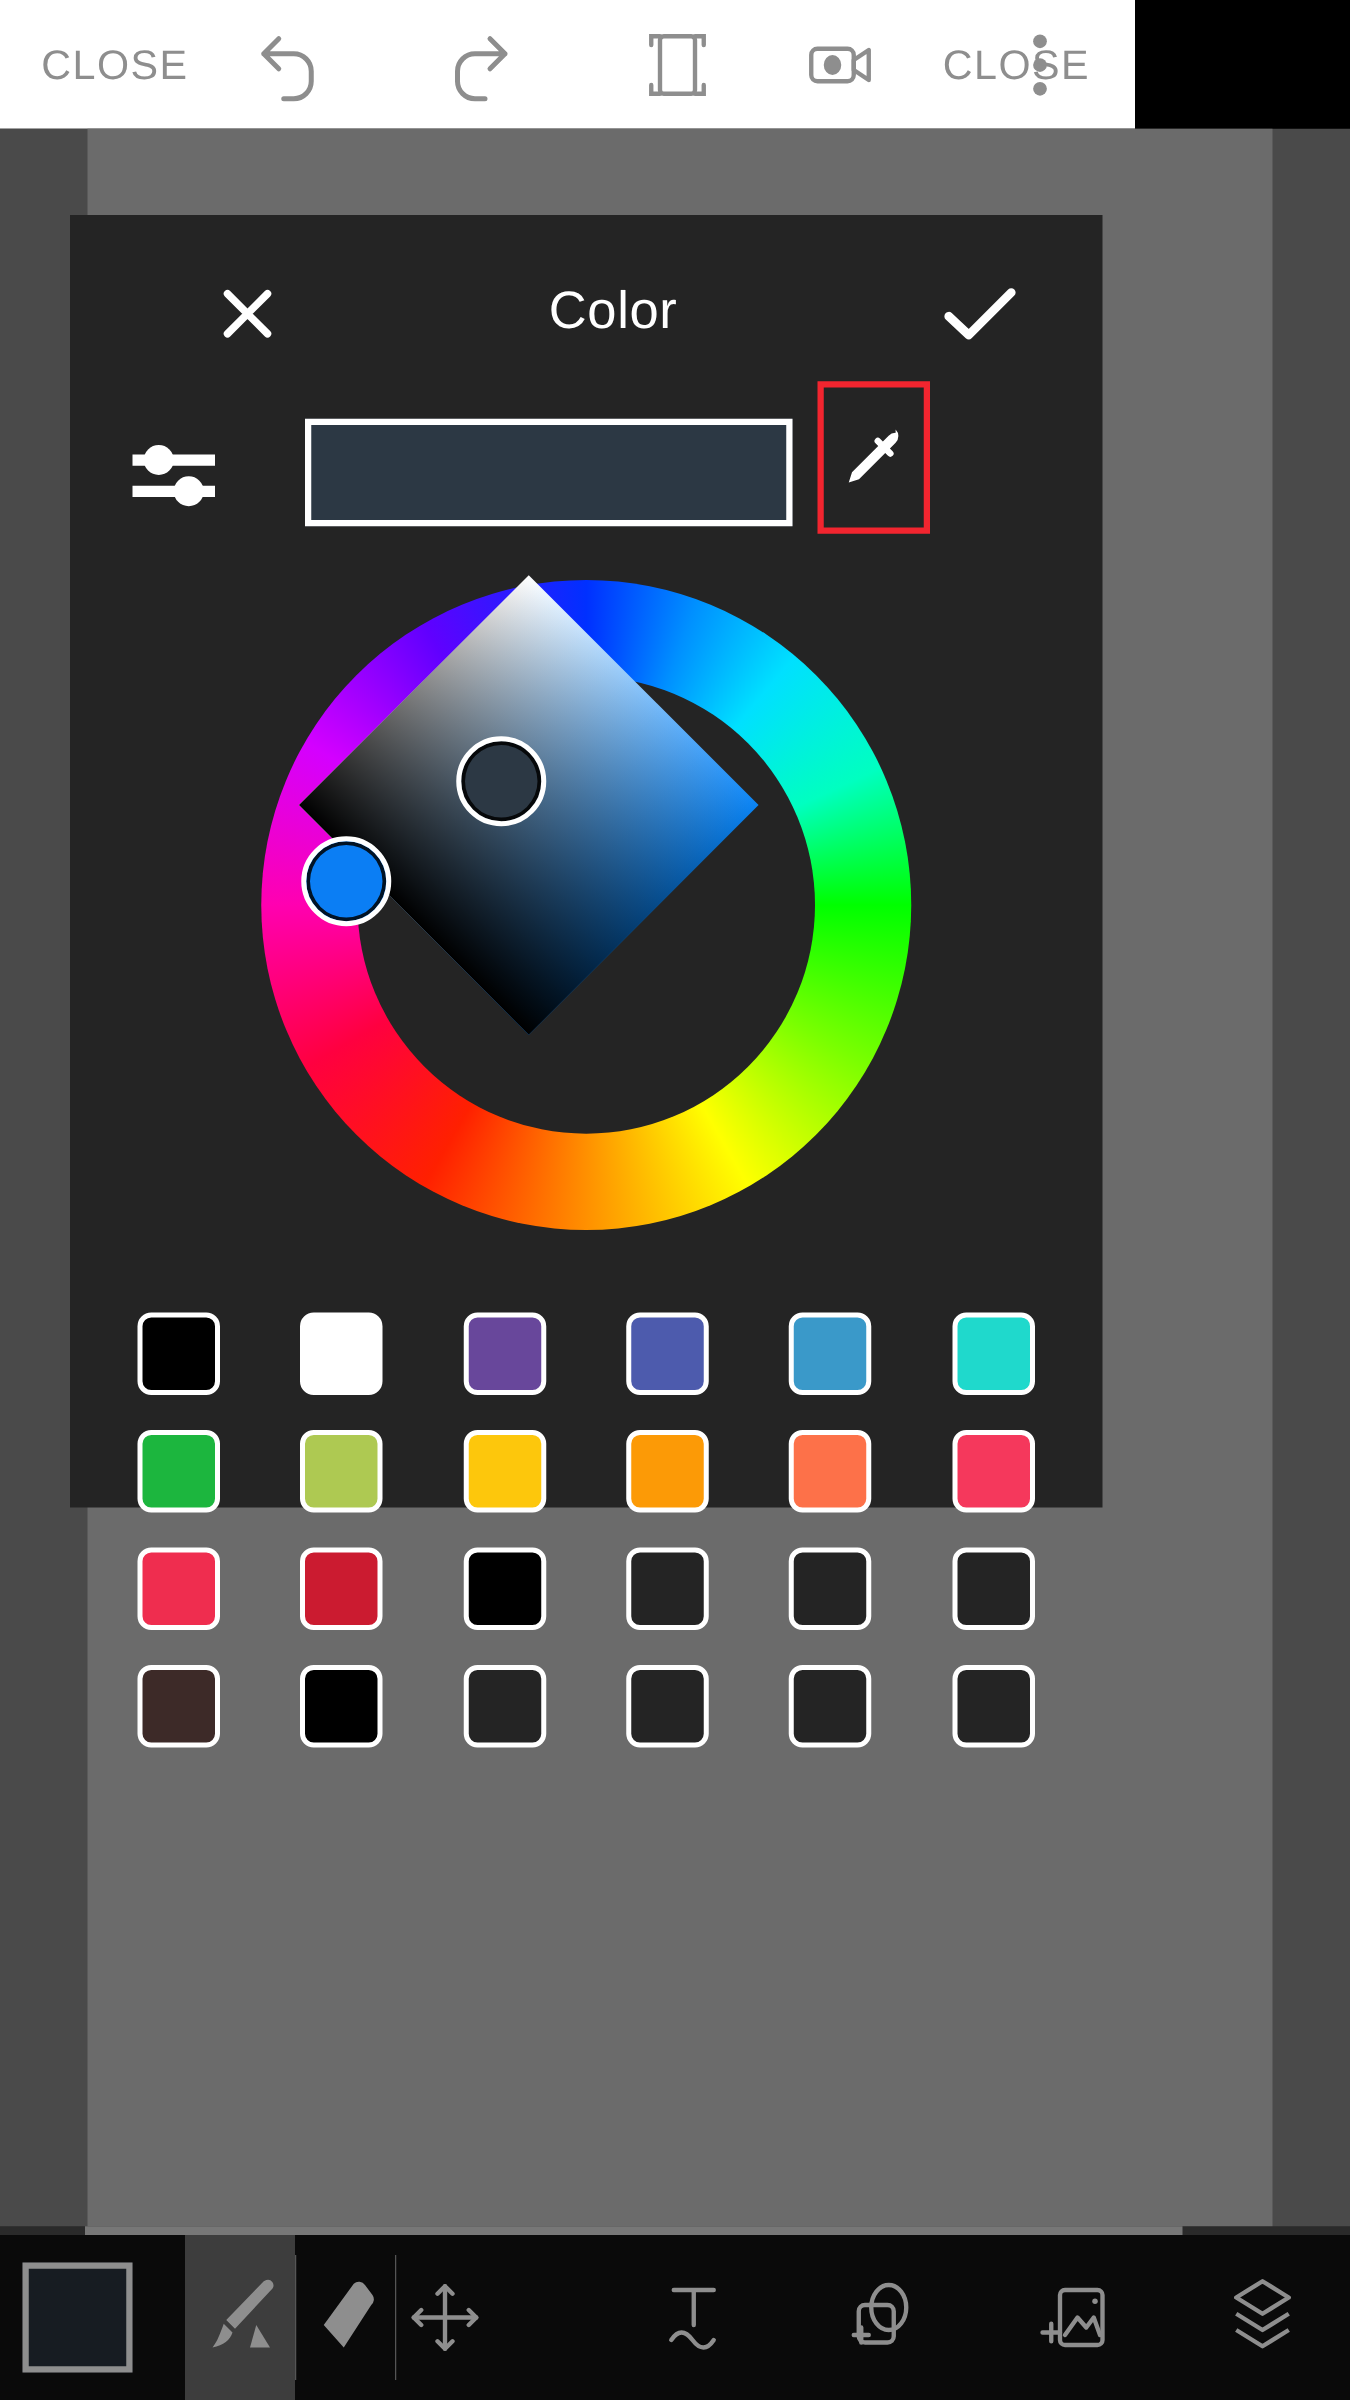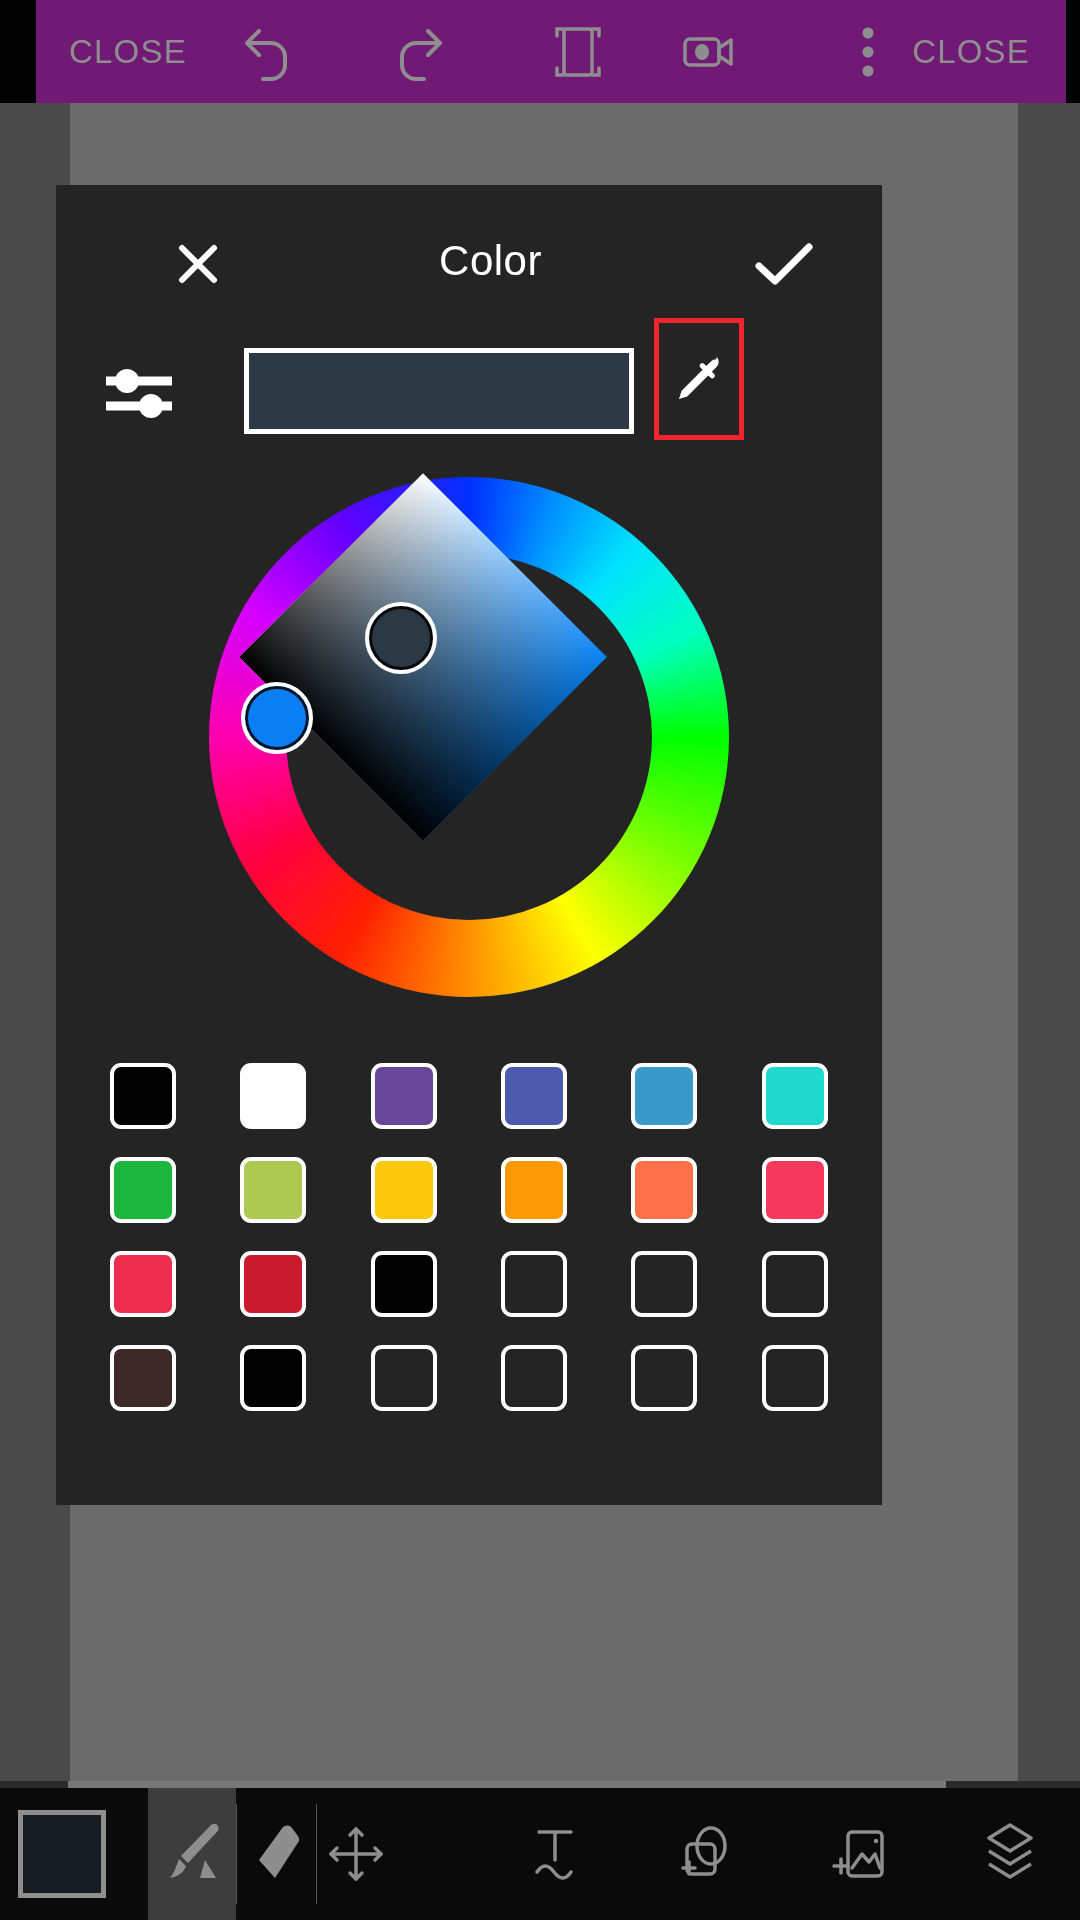"CLOSE" .topbar { background: #701a75 -> #ffffff; margin-left: 36px -> none; width: 1030px -> 908px }
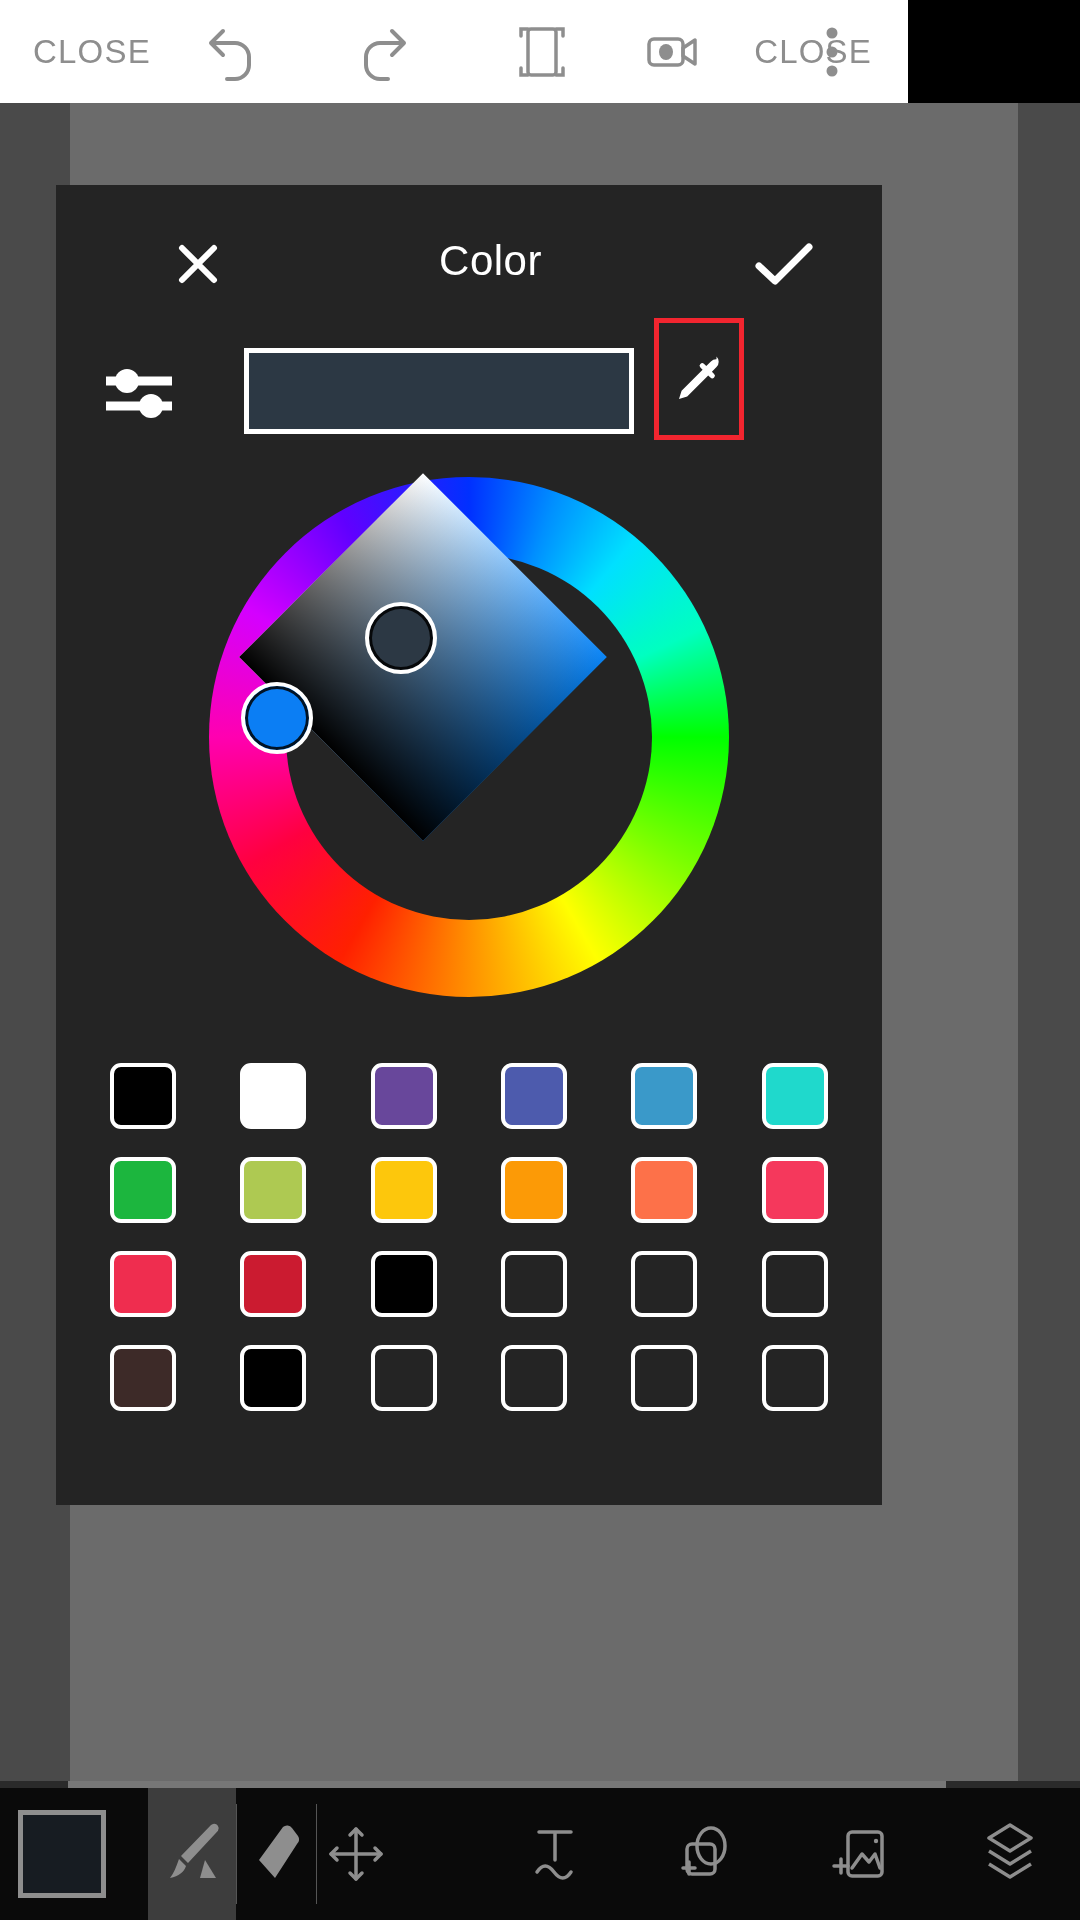"Color" .dialog { height: 1320px -> 1034px; top: 82px -> 69px }
